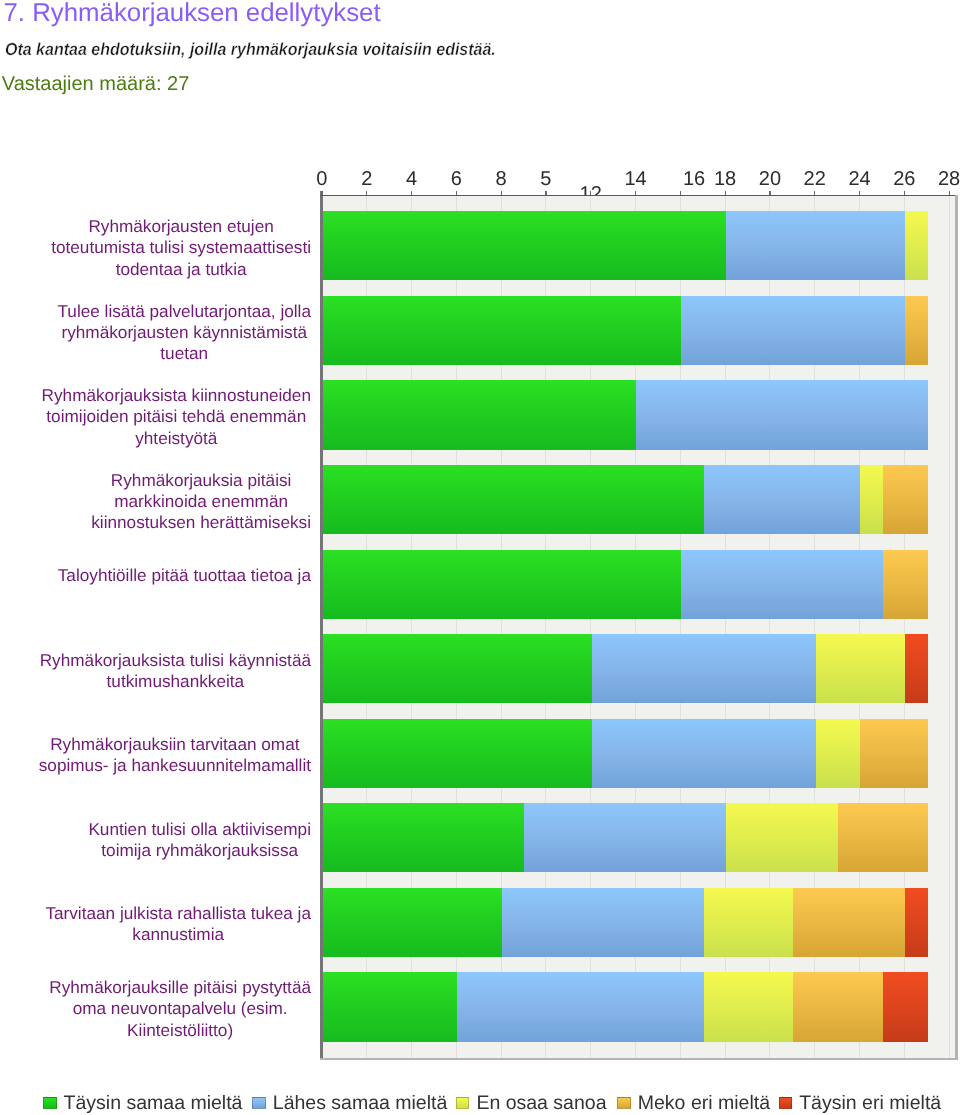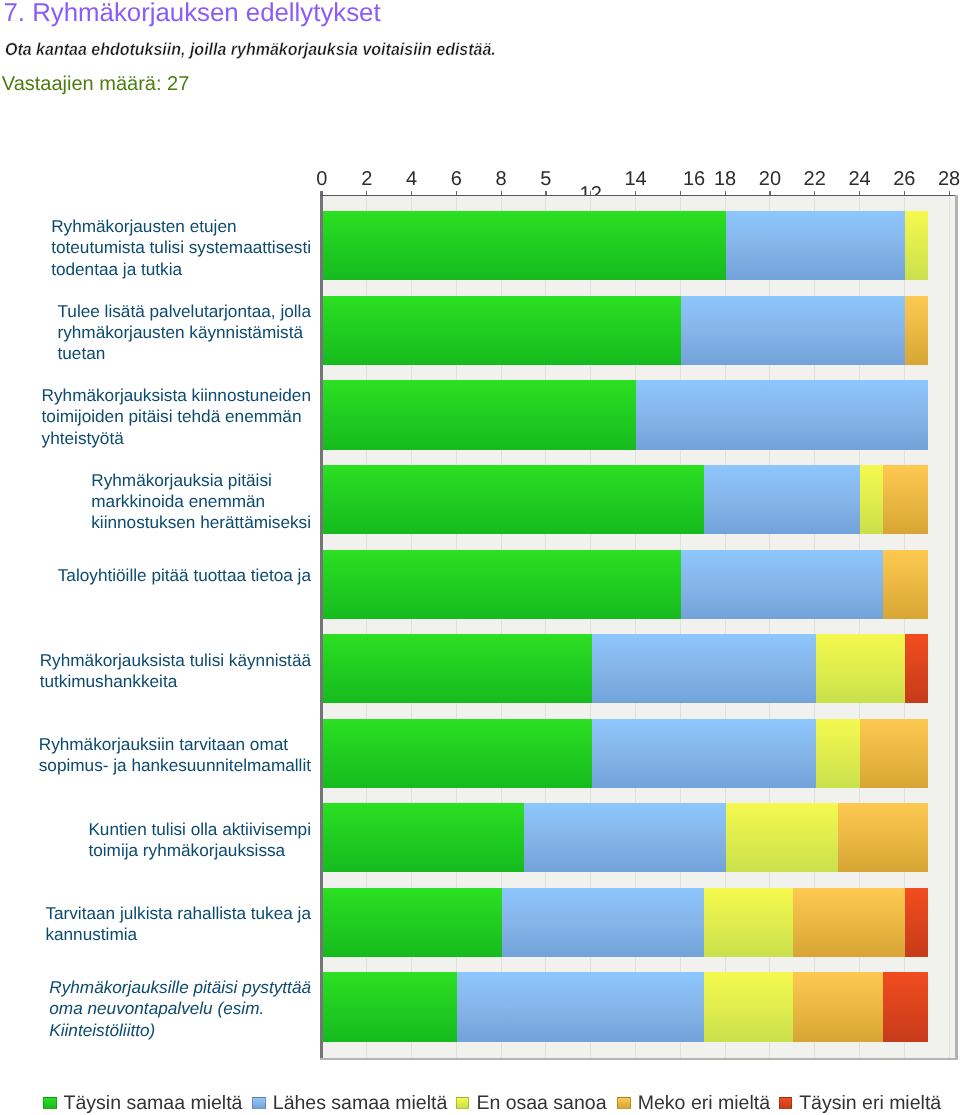"Ryhmäkorjausten etujen" .catlabel { color: #0c4a6e -> #701a75; text-align: left -> center }
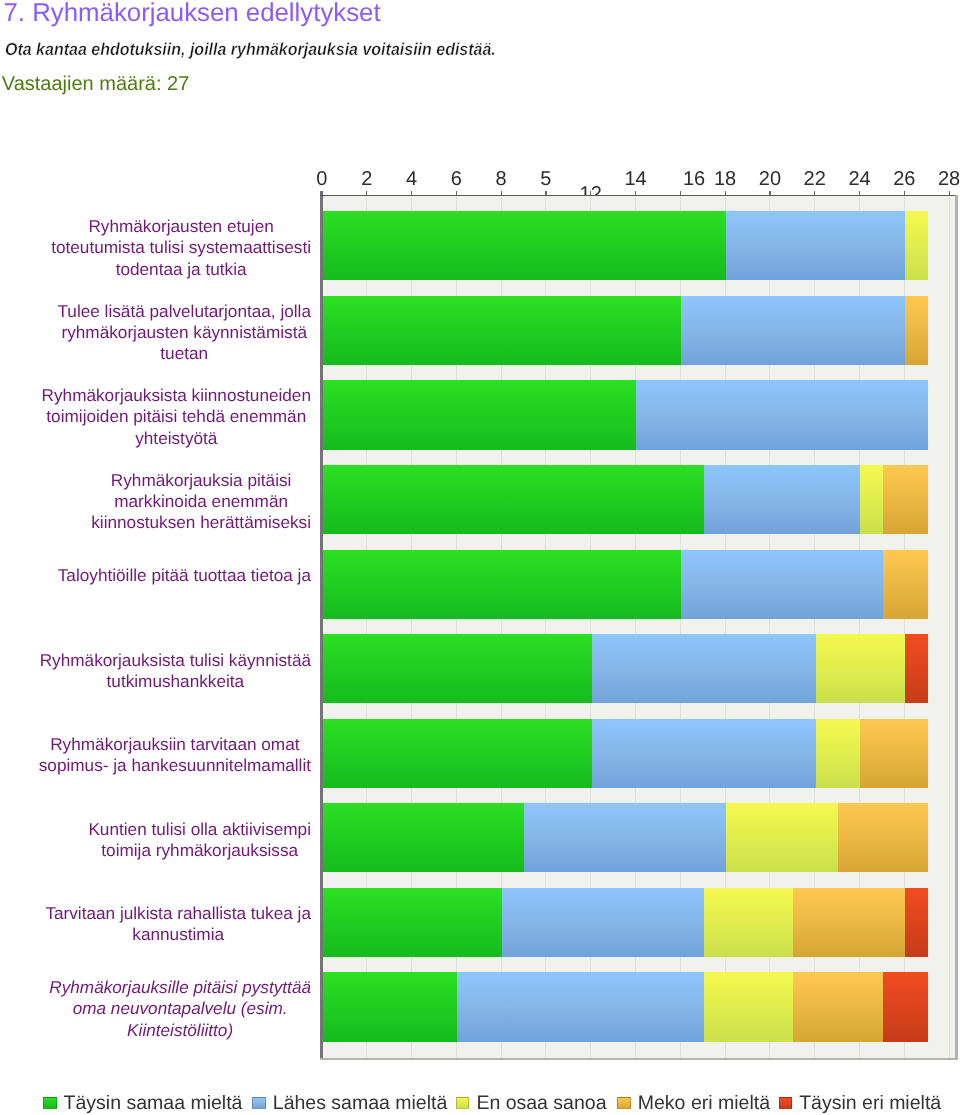"Ryhmäkorjauksille pitäisi pystyttää" div.catlabel { font-style: italic -> none }
